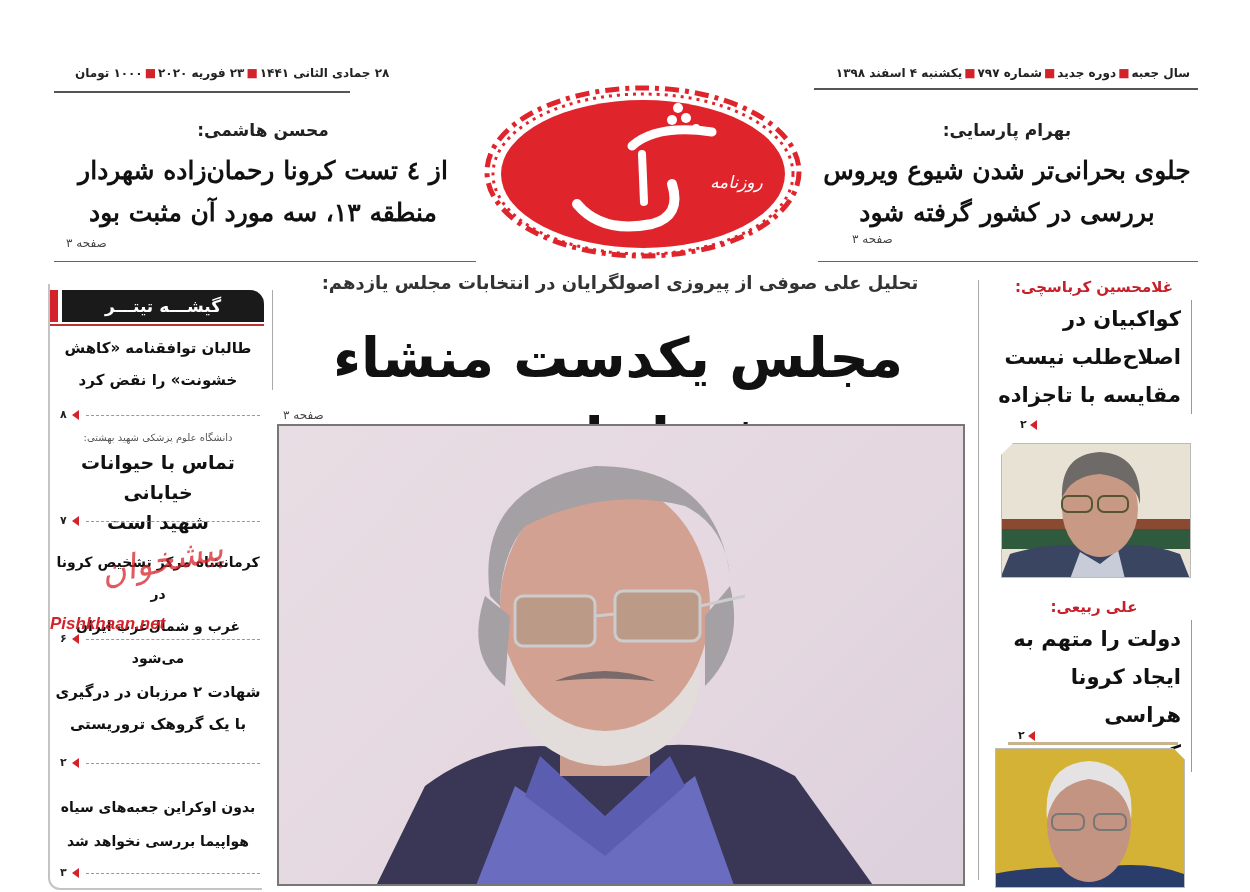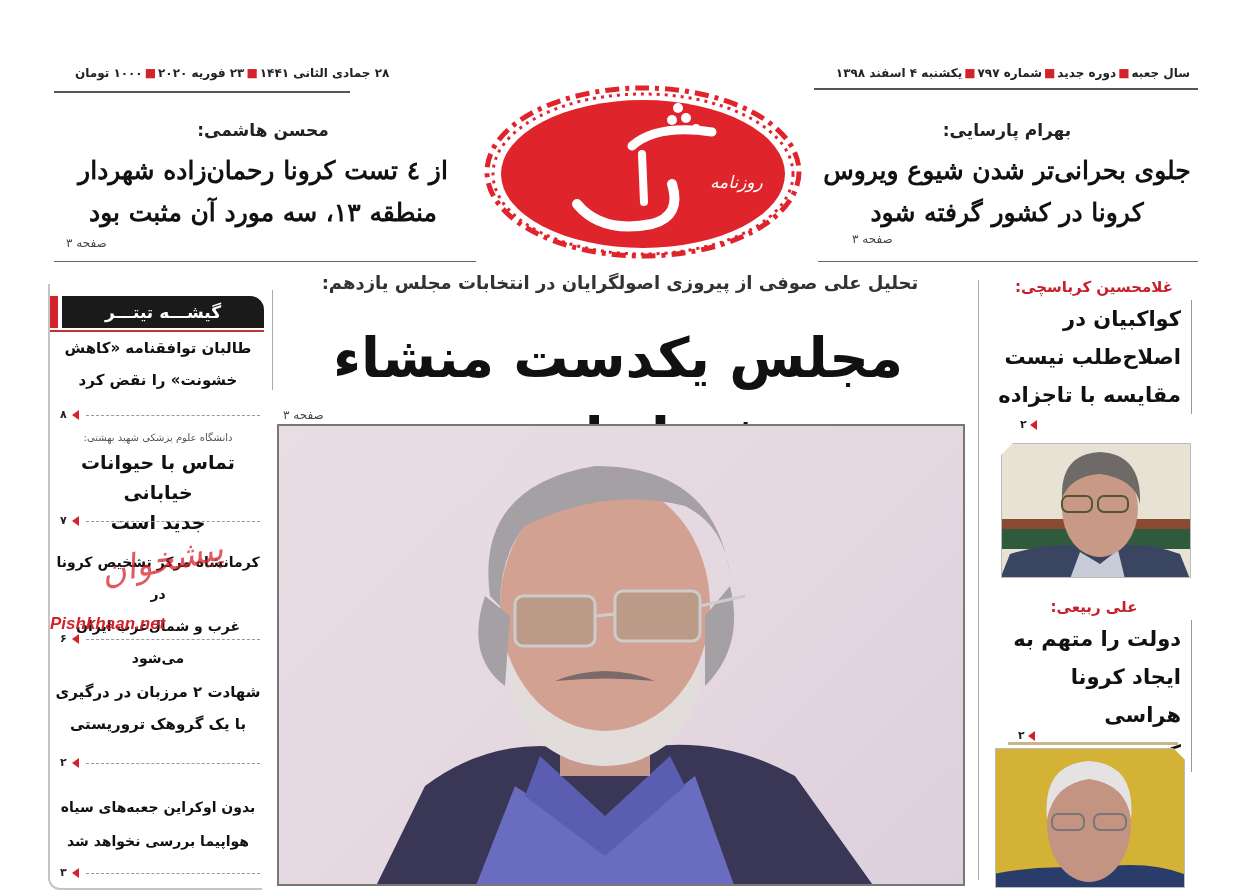"کرونا در کشور گرفته شود" div.headline { text: کرونا -> بررسی }
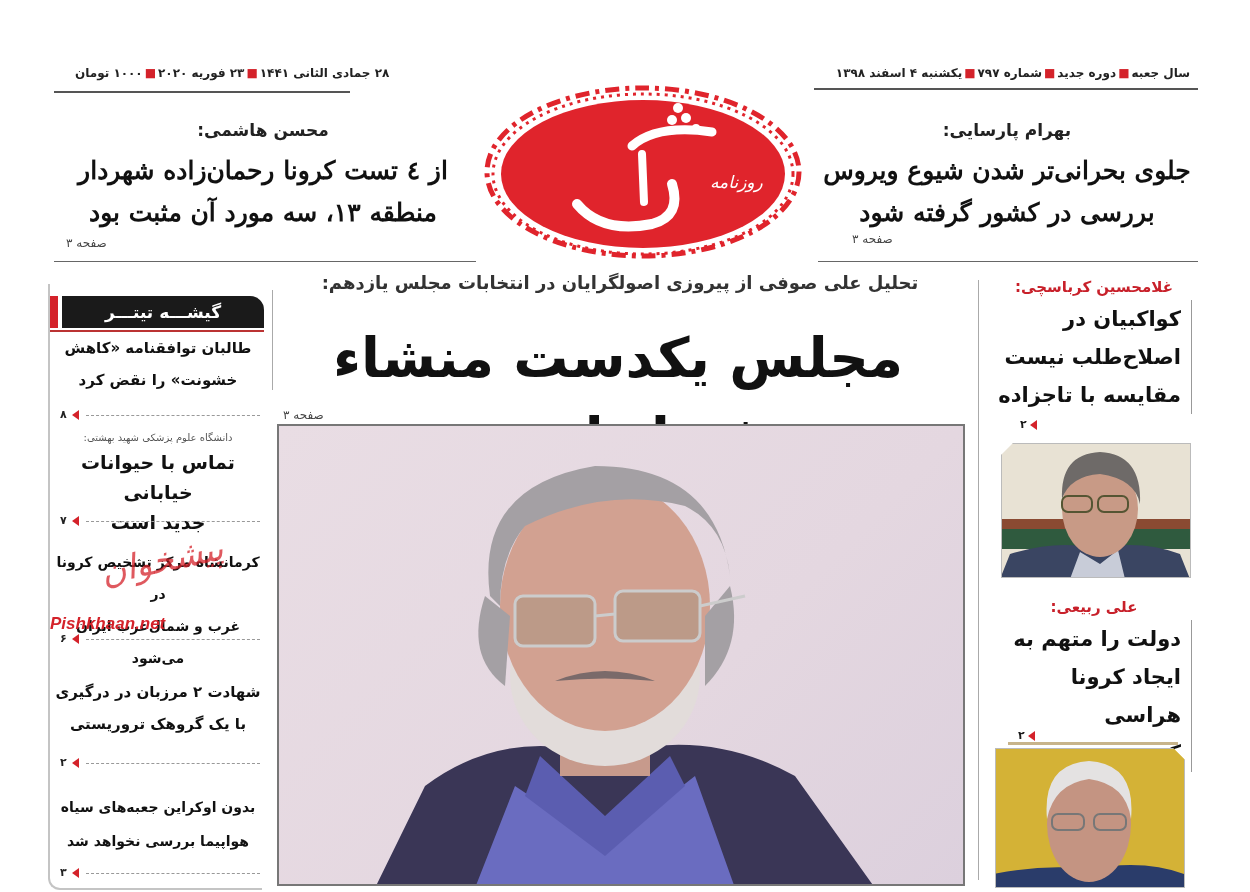"گیشـــه تیتـــر" .gt-header { top: 12px -> 6px }
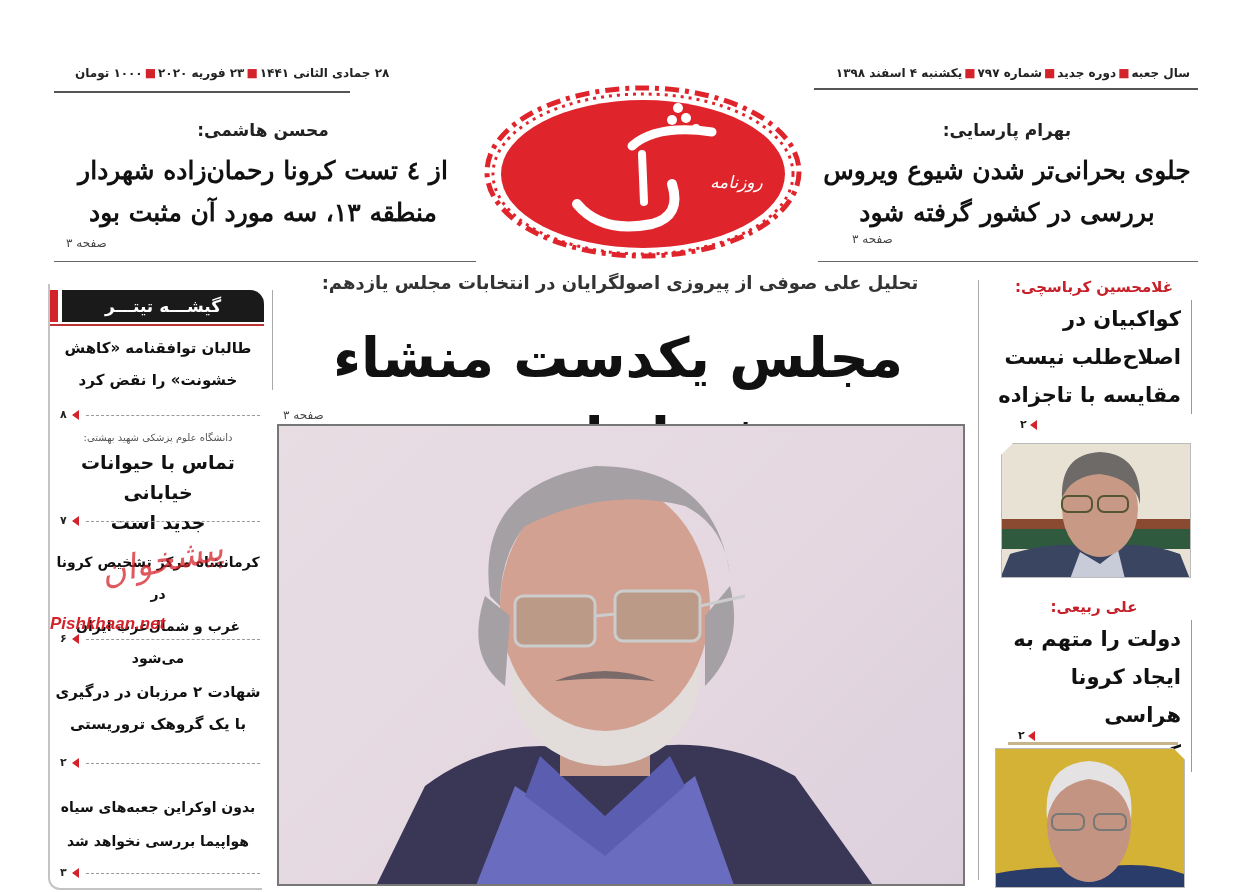"جدید است" div.title { text: جدید -> شهید }
